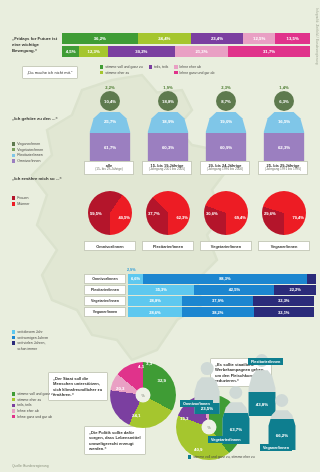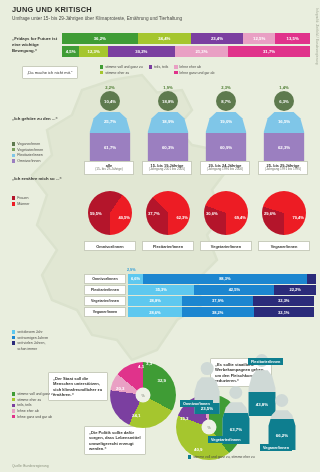"JUNG UND KRITISCH" div.hdr { html: <div> <h1>JUNG UND KRITISCH</h1> <p>Umfrage unter 15- bis 29-Jährigen über Klimaproteste, Ernährung und Tierhaltung</p> </div> -> none }
